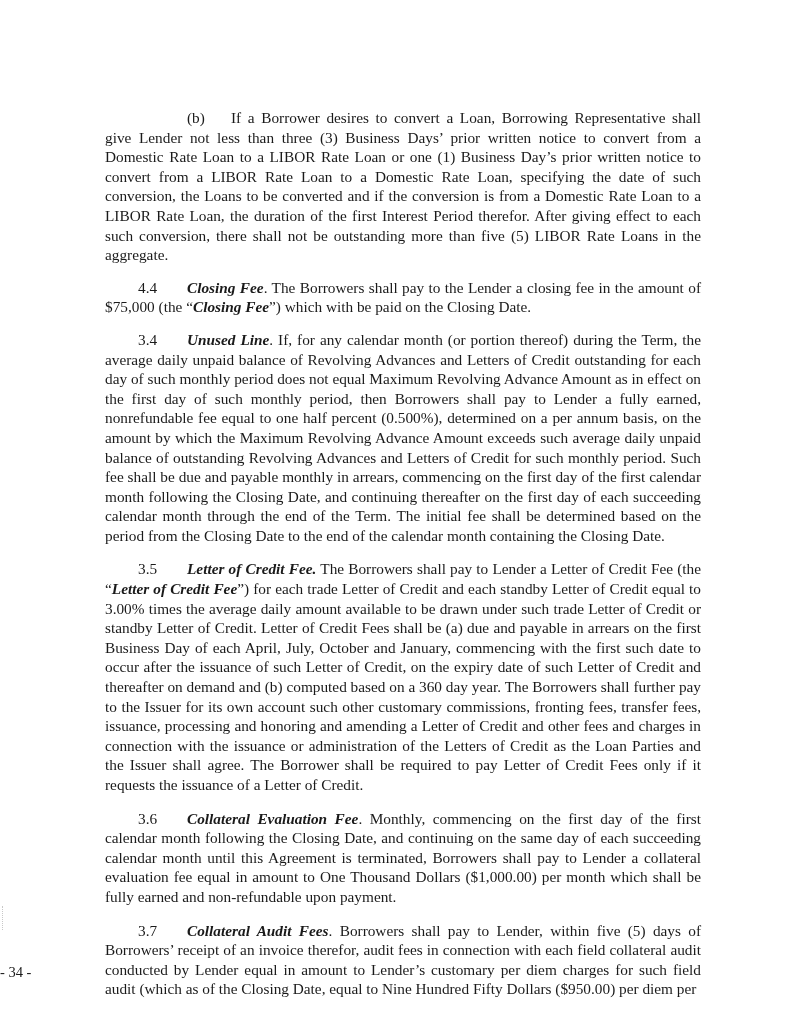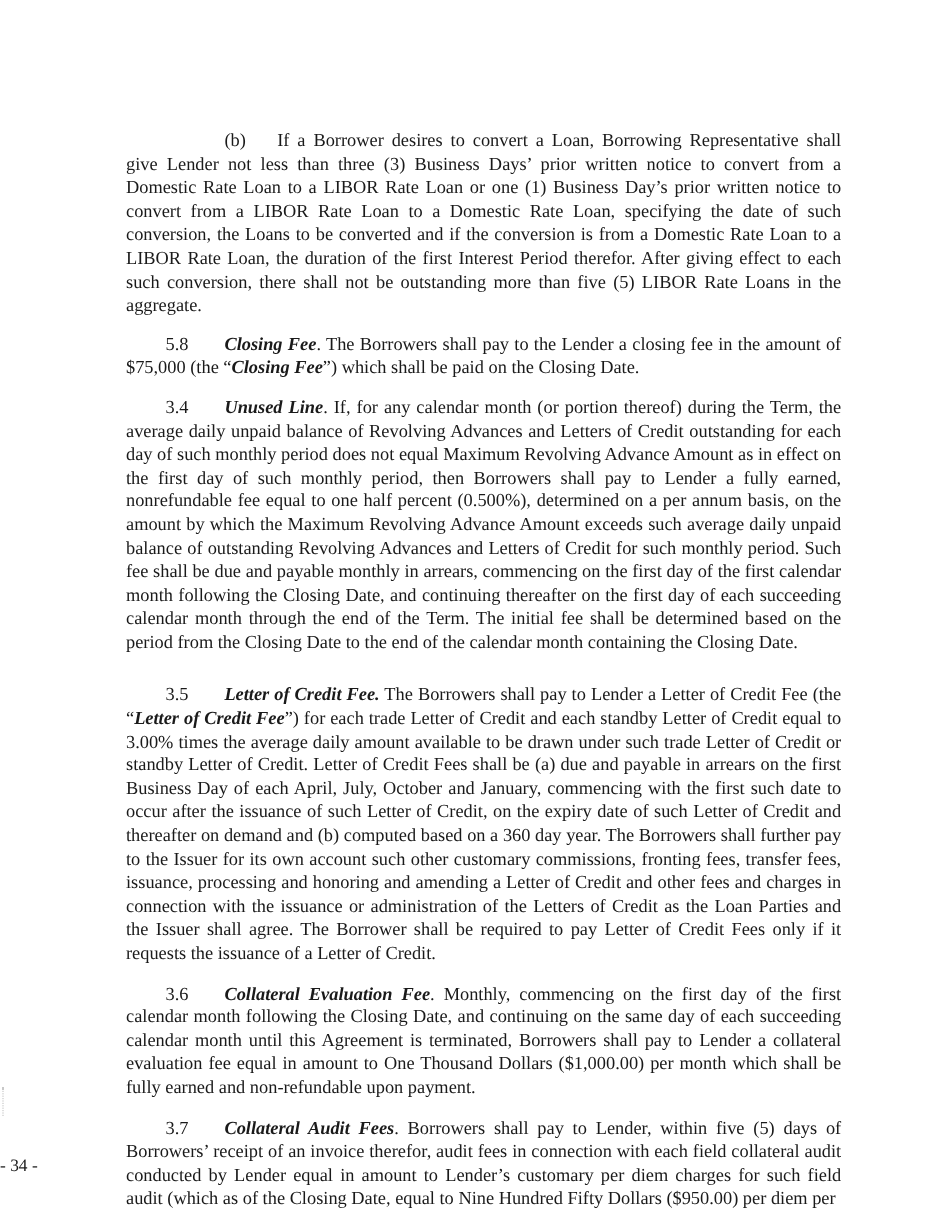"5.8" span.num { text: 5.8 -> 4.4 }
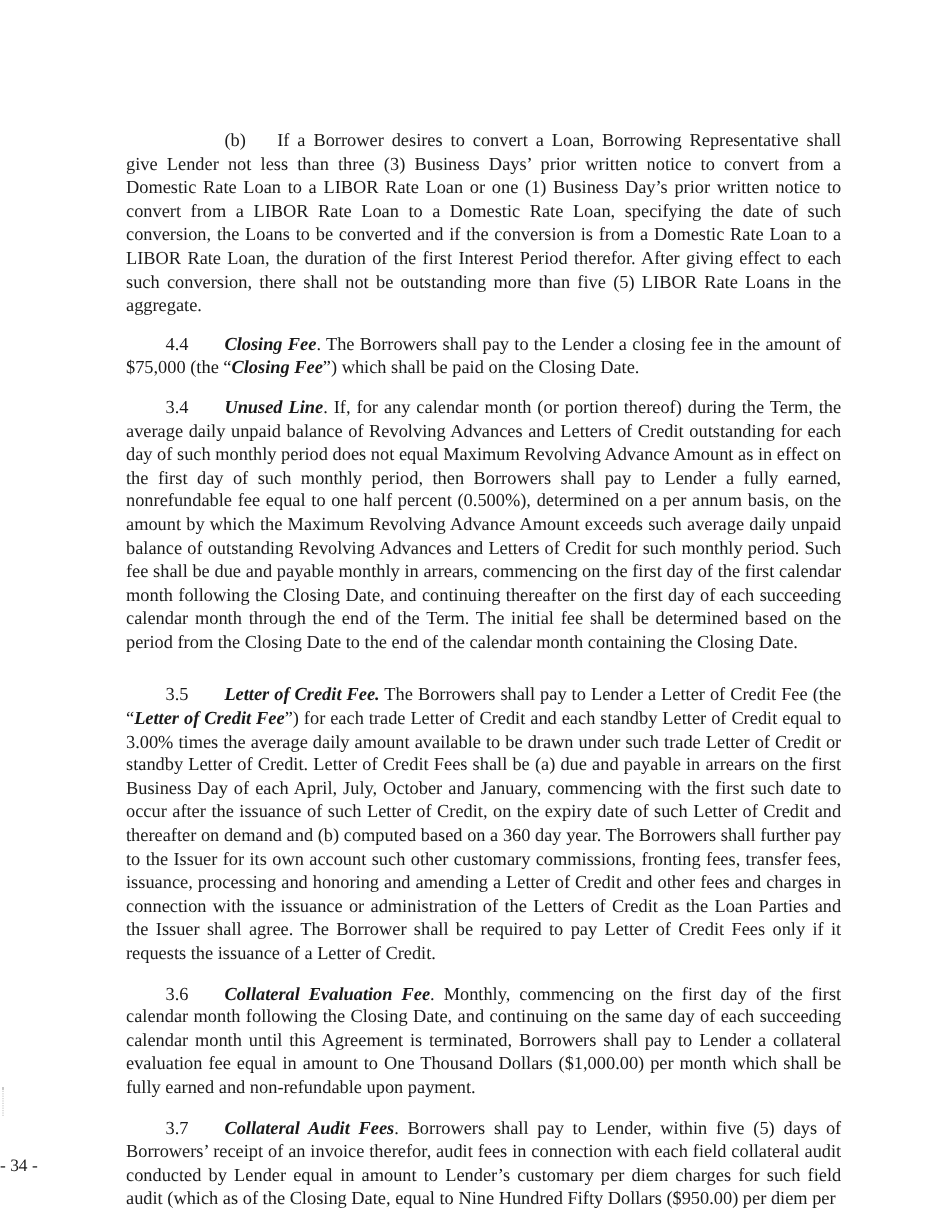"”) which shall be paid" span { text: shall -> with }
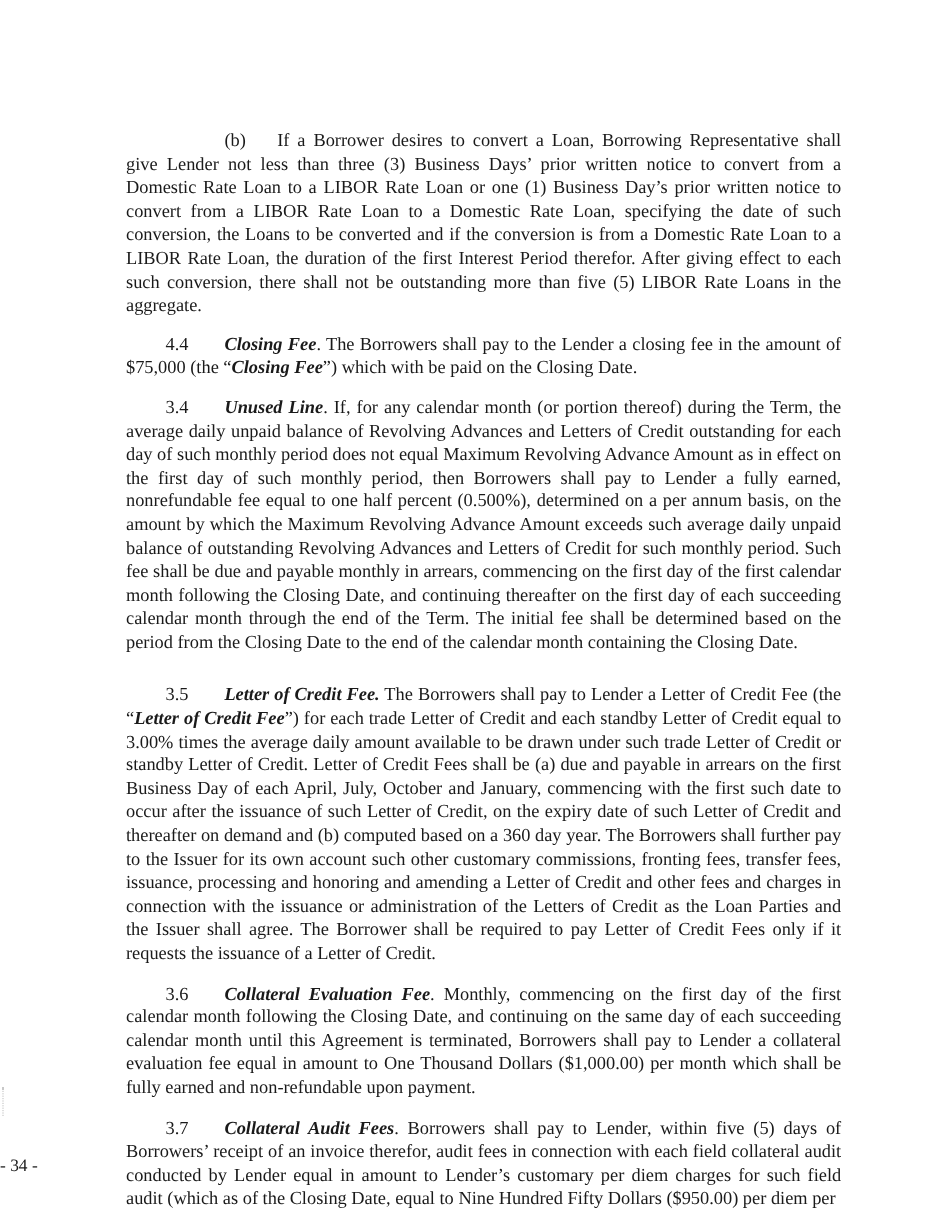"3.4 Unused Line. If, for" .p-34 { margin-bottom: 24px -> 14px }
